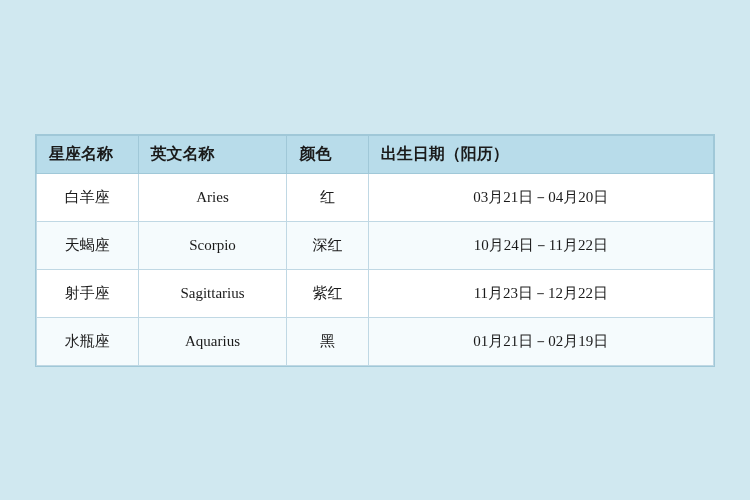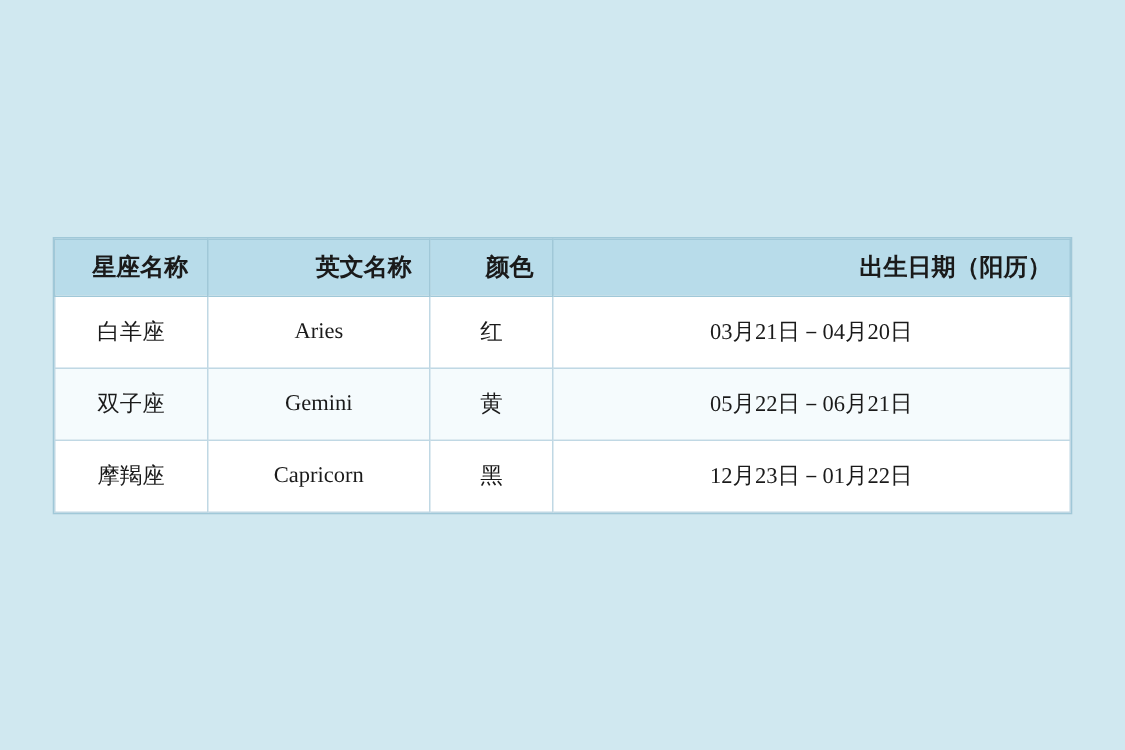"星座名称" thead th { text-align: right -> left }
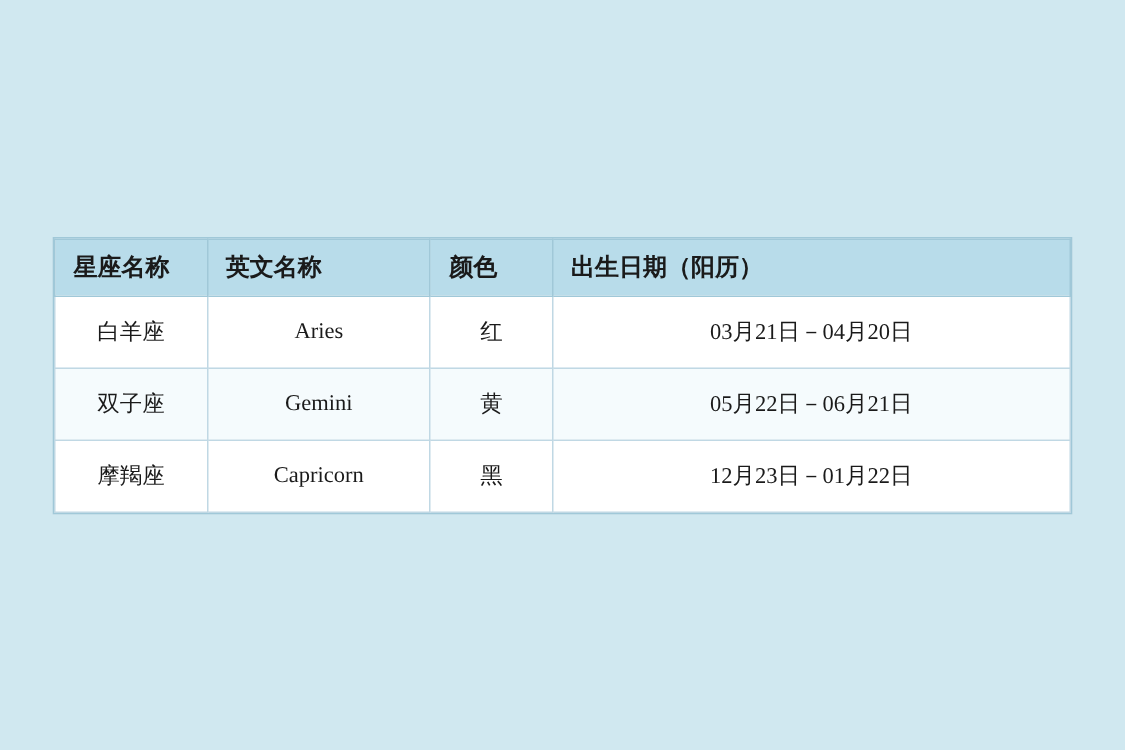"双子座" tr { html: <tr> <td>双子座</td> <td>Gemini</td> <td>黄</td> <td>05月22日－06月21日</td> </tr> -> none }
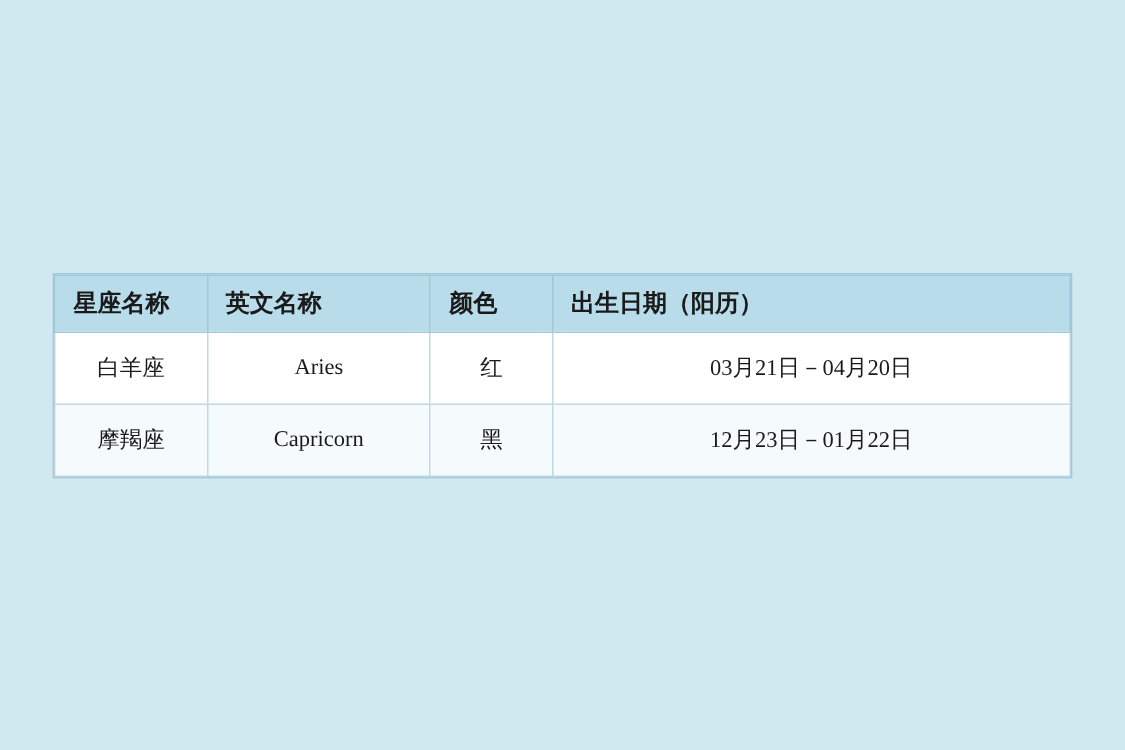"天蝎座" tr { html: none -> <tr> <td>天蝎座</td> <td>Scorpio</td> <td>深红</td> <td>10月24日－11月22日</td> </tr> }
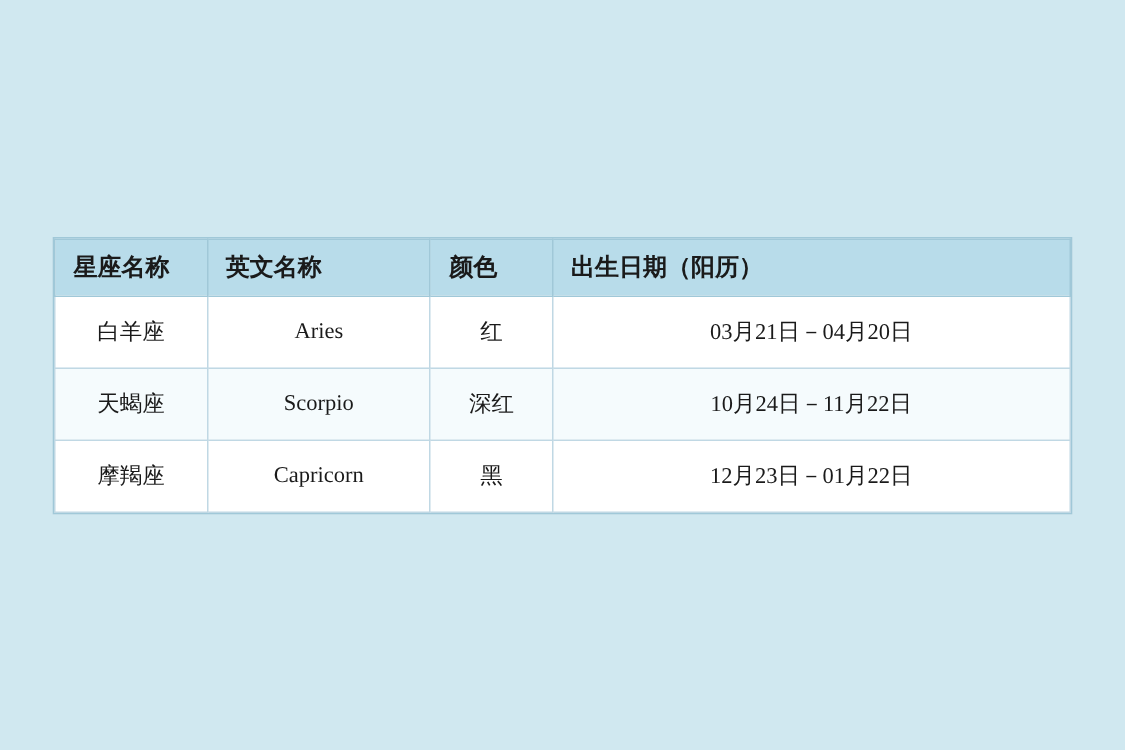"射手座" tr { html: none -> <tr> <td>射手座</td> <td>Sagittarius</td> <td>紫红</td> <td>11月23日－12月22日</td> </tr> }
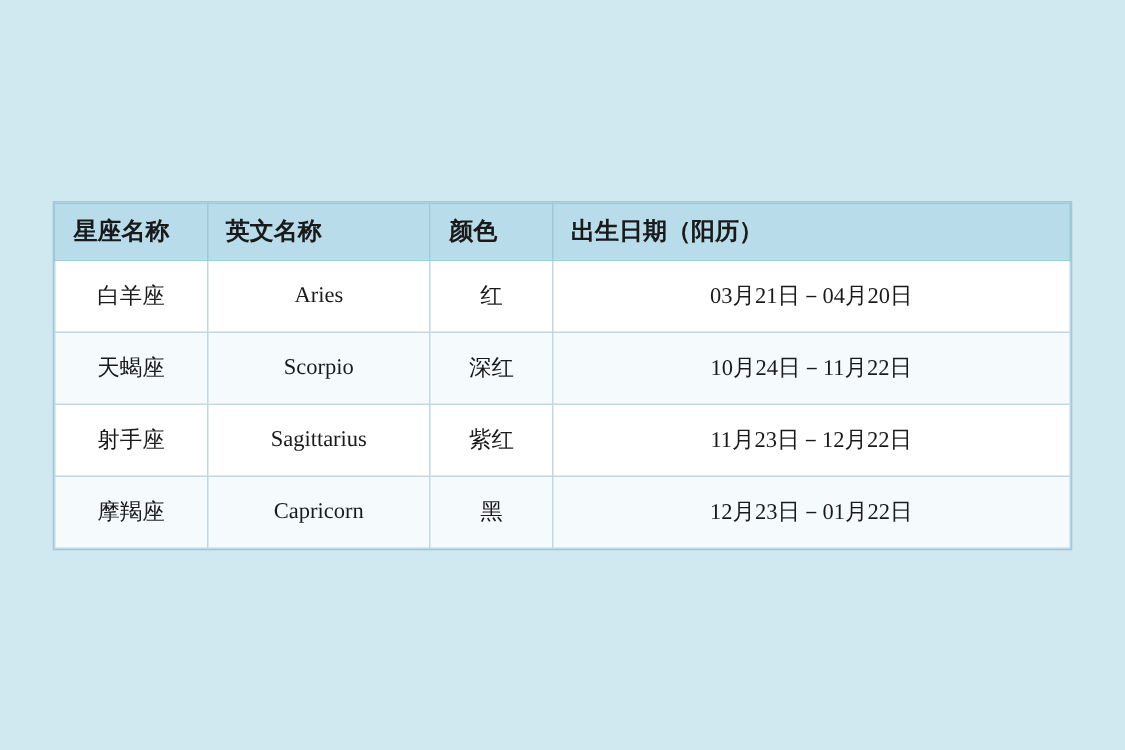"摩羯座" tr { html: <tr> <td>摩羯座</td> <td>Capricorn</td> <td>黑</td> <td>12月23日－01月22日</td> </tr> -> none }
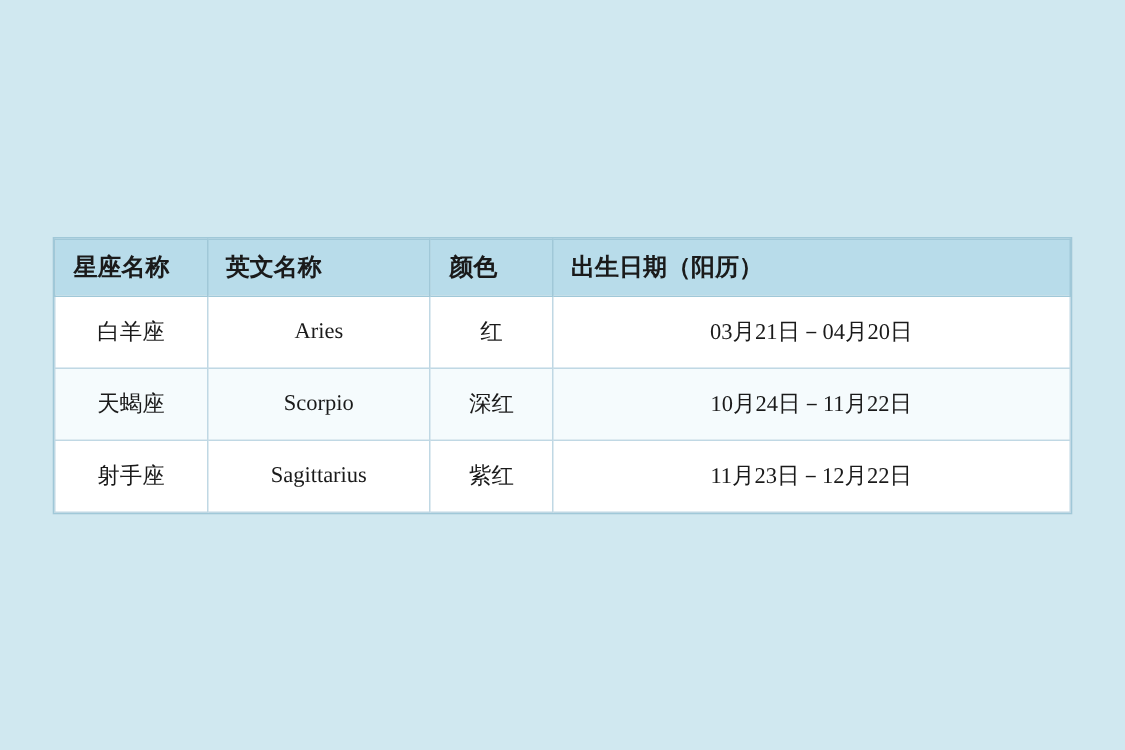"水瓶座" tr { html: none -> <tr> <td>水瓶座</td> <td>Aquarius</td> <td>黑</td> <td>01月21日－02月19日</td> </tr> }
